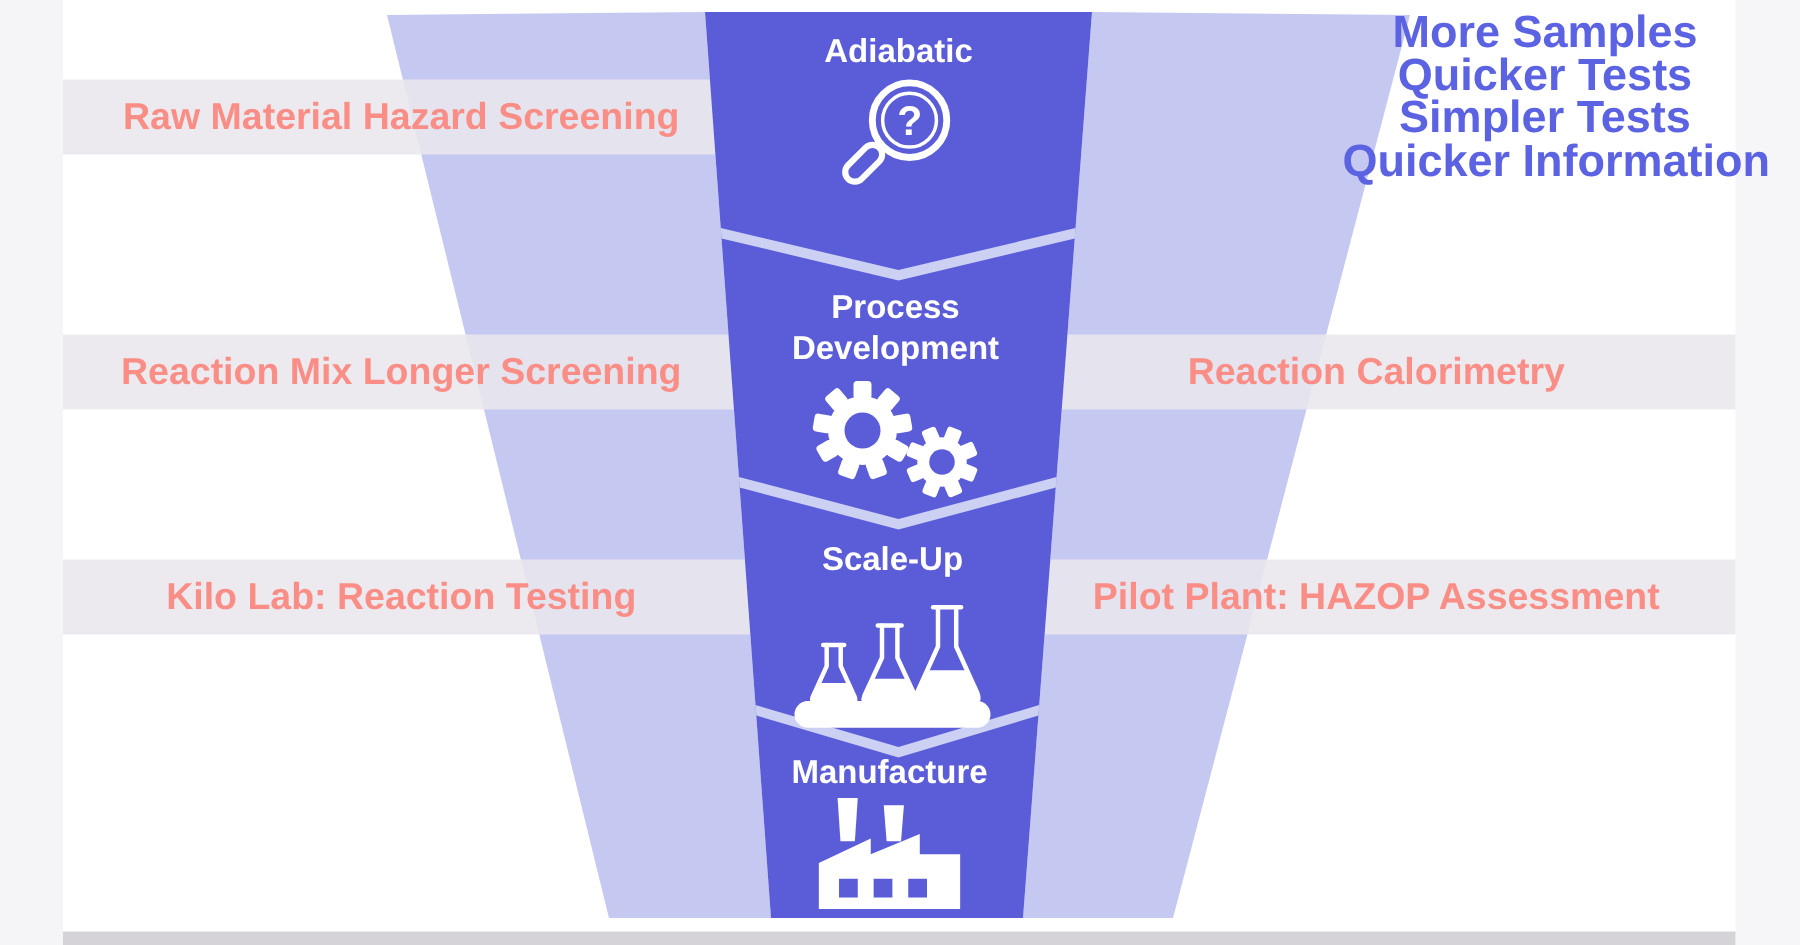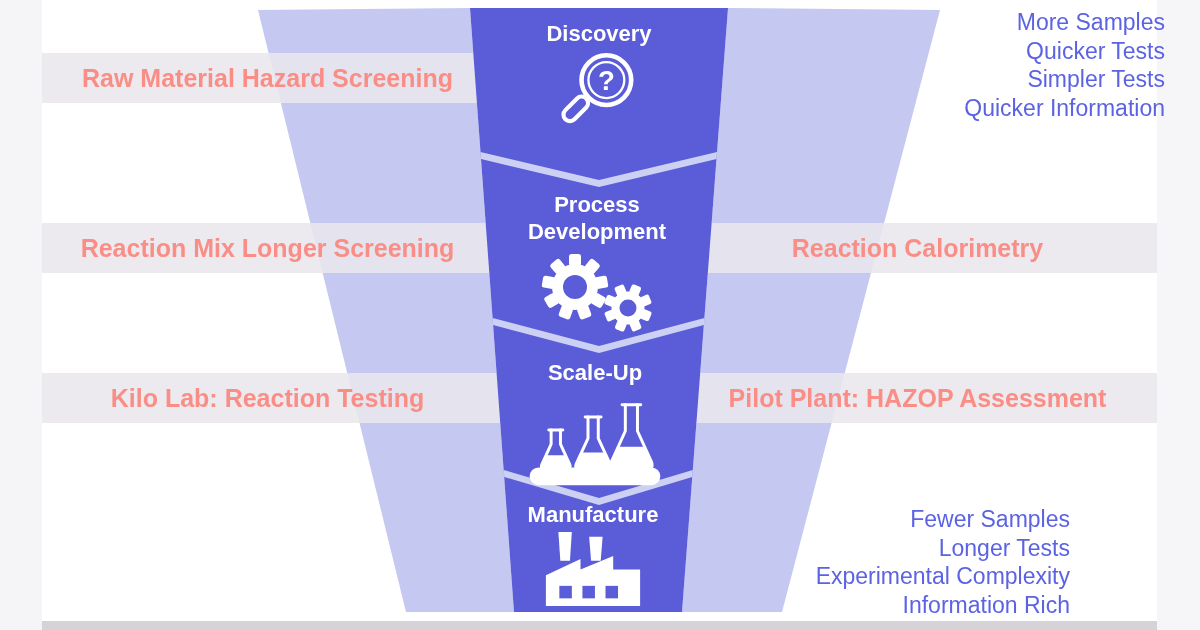"Discovery" div.stage-title { text: Discovery -> Adiabatic }
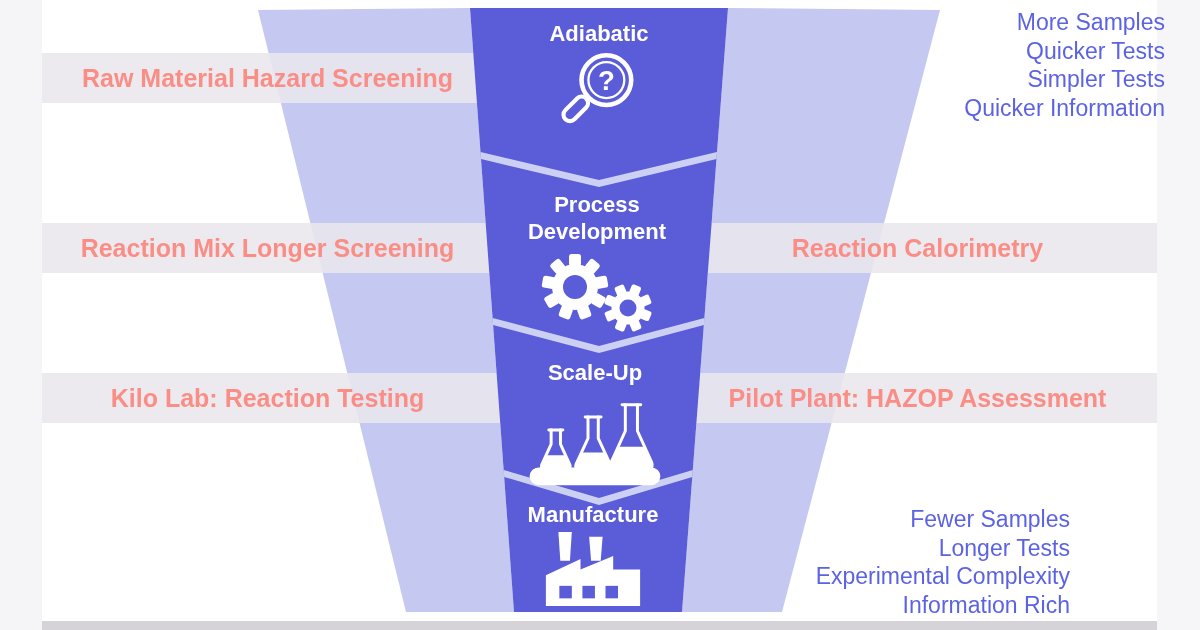"More Samples" .blue-list { font-size: 23px -> 30px; font-weight: 400 -> 700; text-align: right -> center }
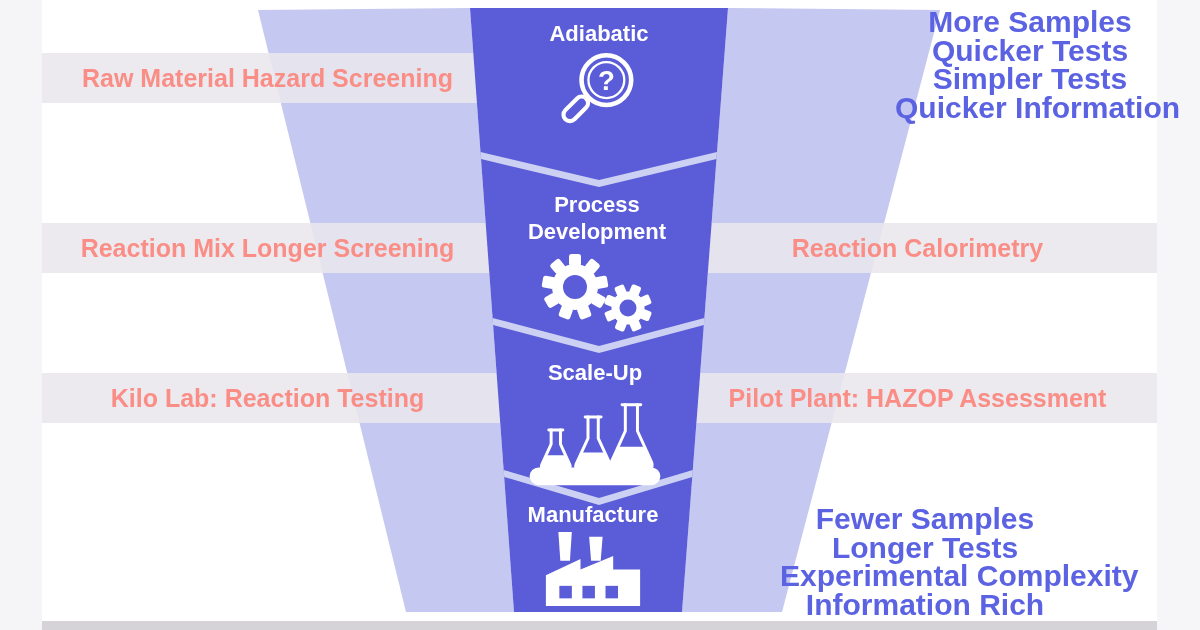"Fewer Samples" div.blue-list { html: <div> <div>Fewer Samples</div> <div>Longer Tests</div> <div>Experimental Complexity</div> <div>Information Rich</div> </div> -> none }
